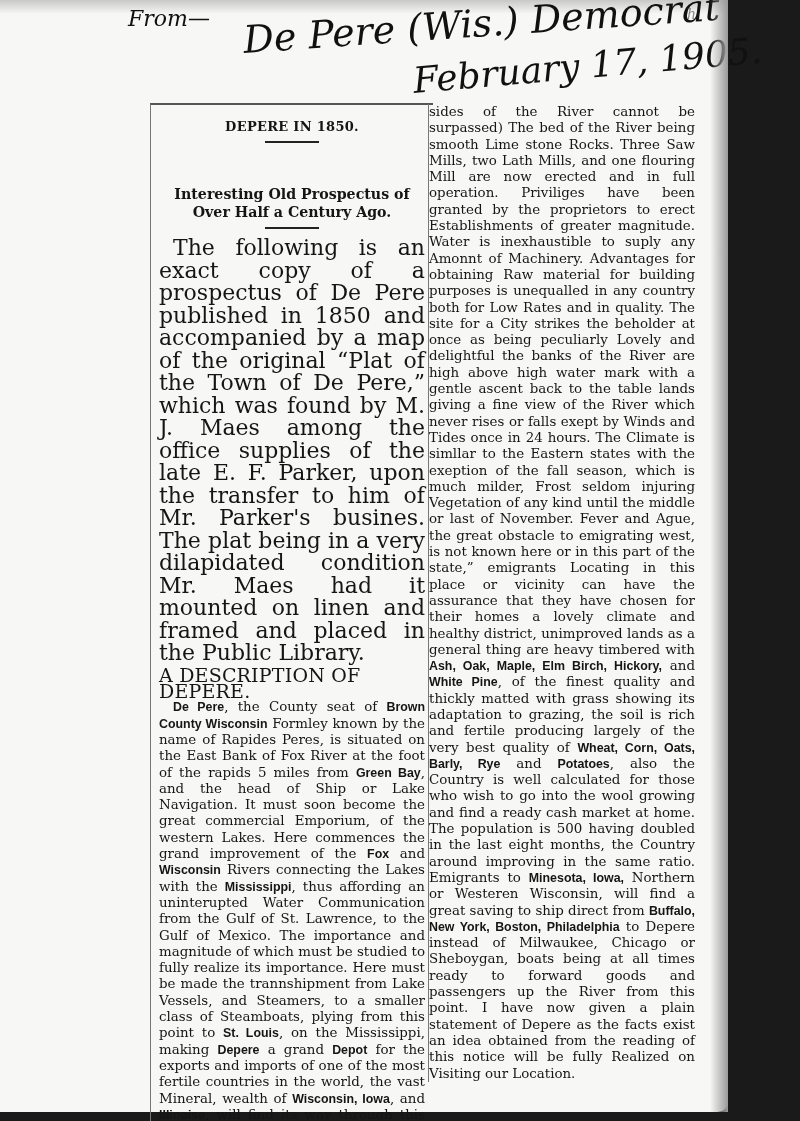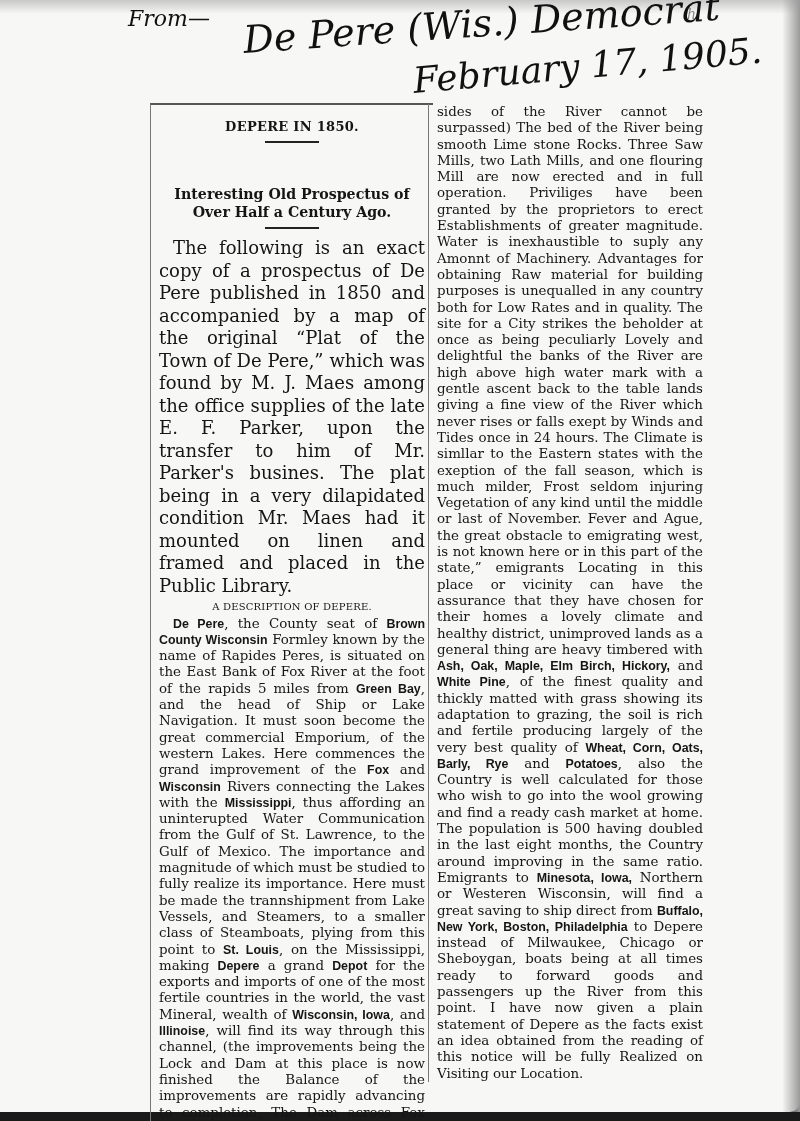"From—" .page { width: 800px -> 728px }
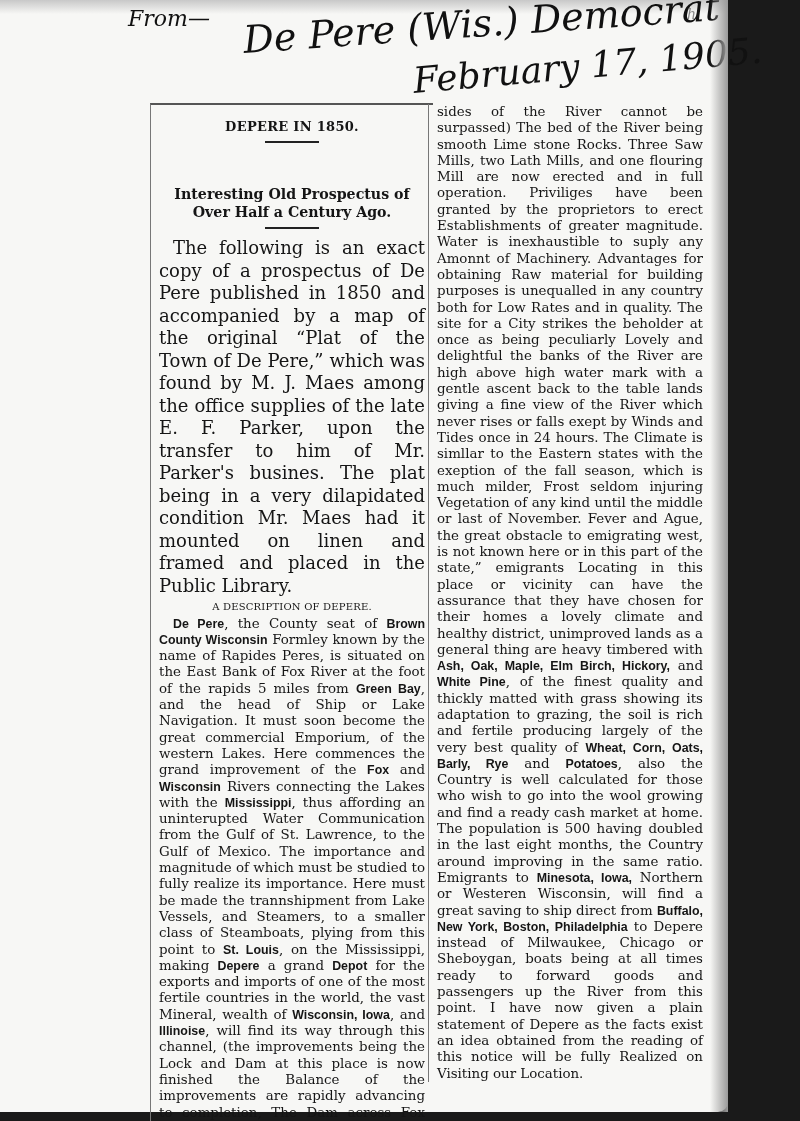"sides of the River cannot" .col-right { padding-left: 8px -> 0 }
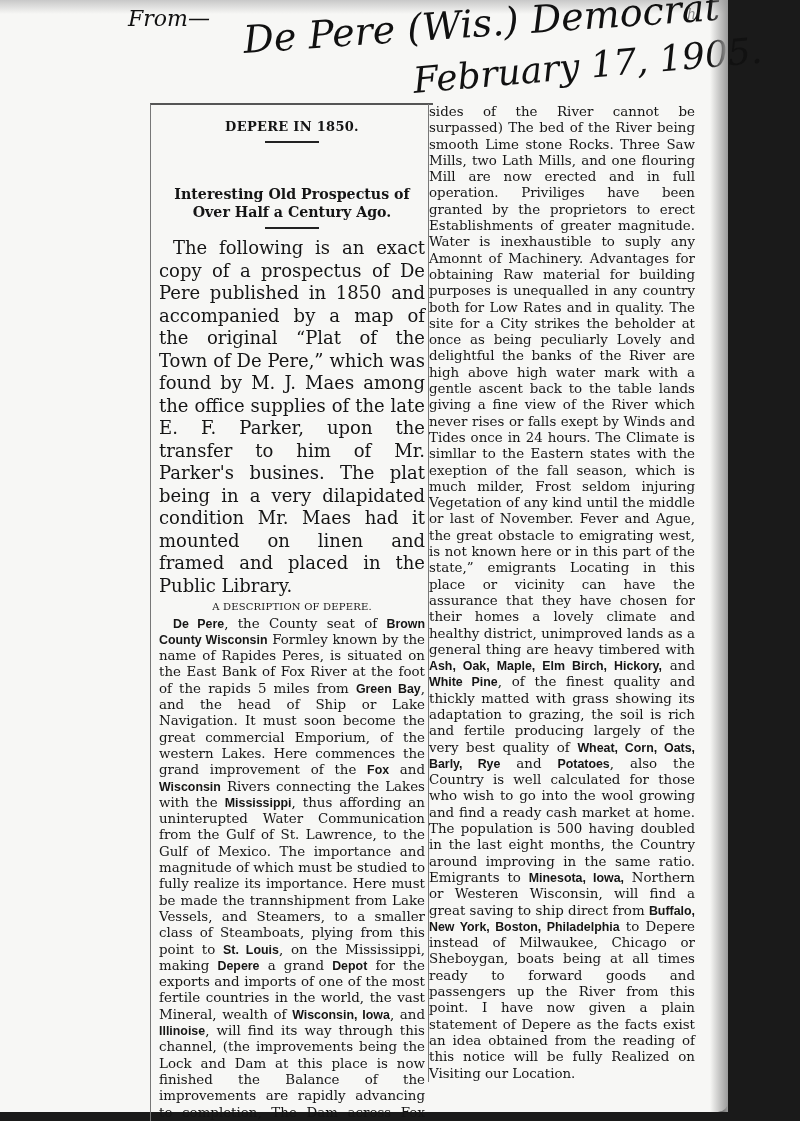"The following is an exact" .p.big { font-size: 18px -> 22px }
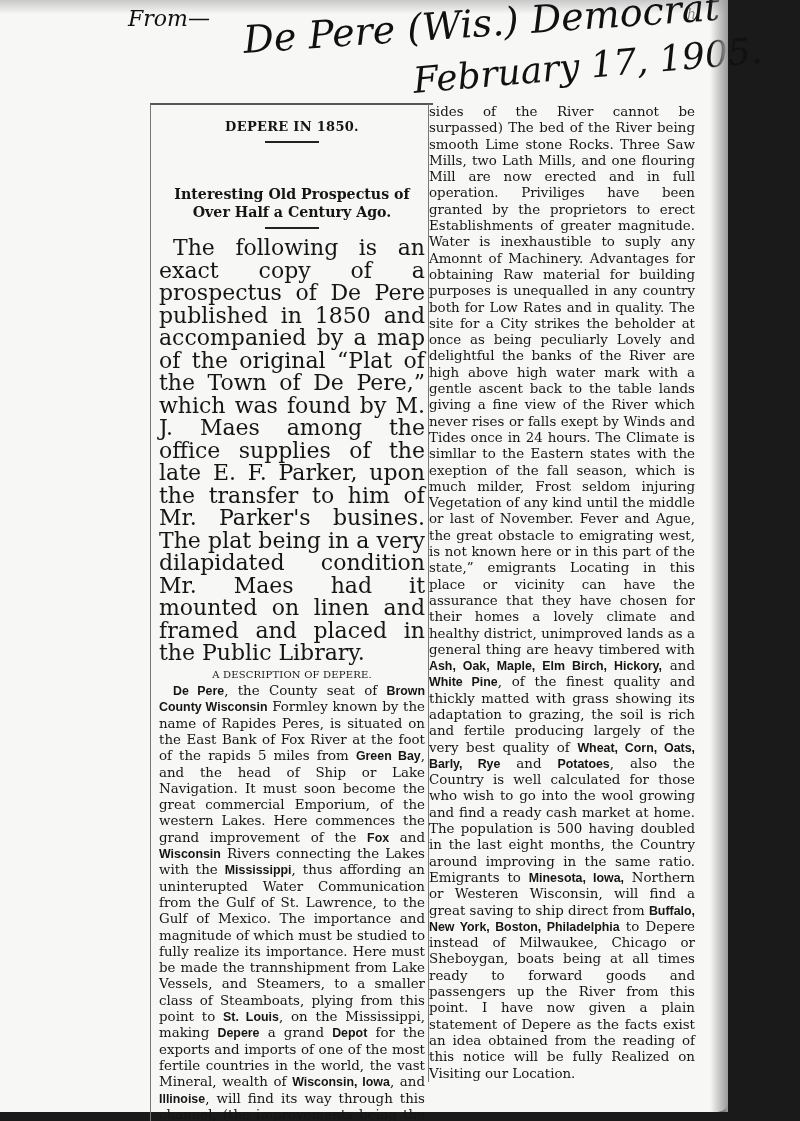"A DESCRIPTION OF DEPERE." .section-title { font-size: 10px -> 19px; text-align: center -> left }
